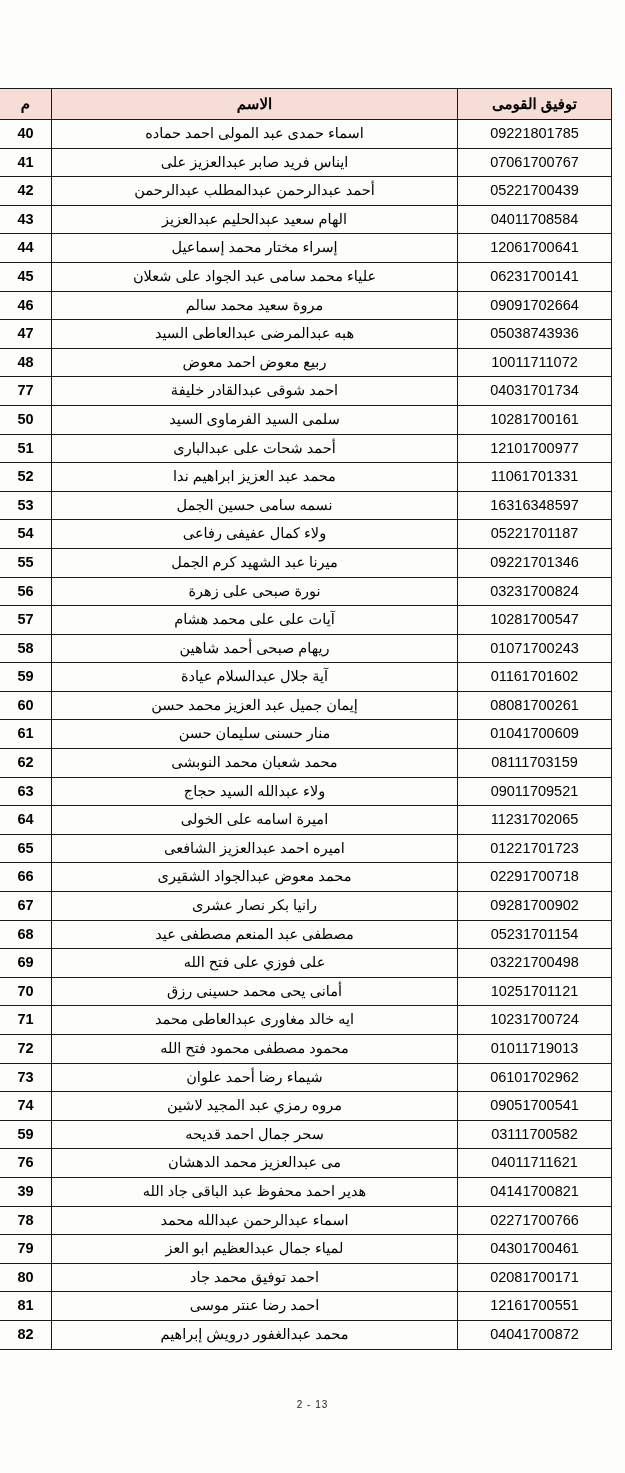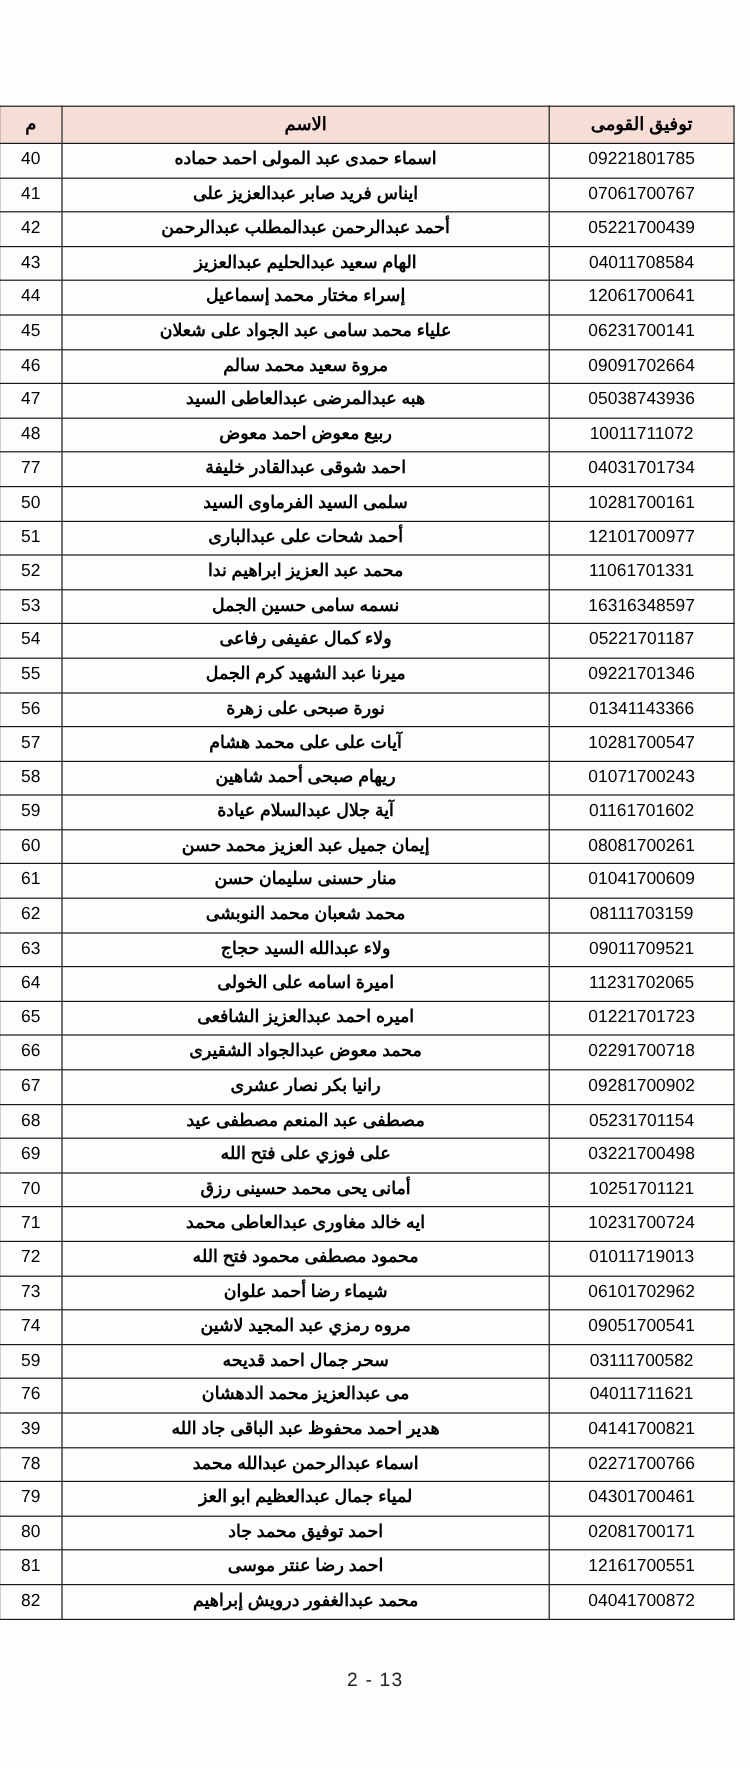"40" td.serial { font-weight: normal -> bold }
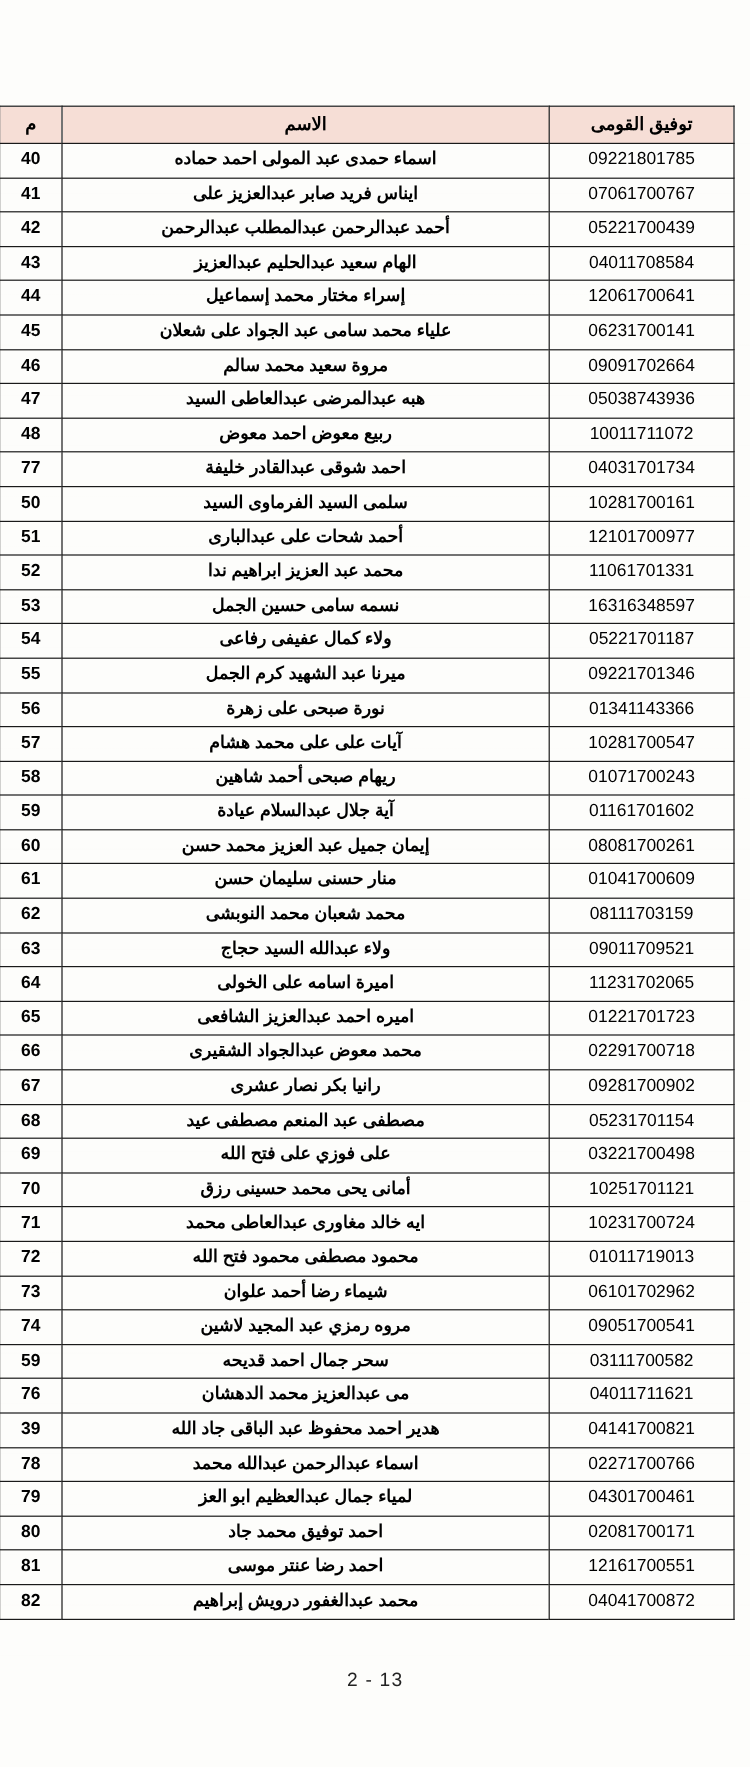"اسماء حمدى عبد المولى احمد" td.name { font-weight: bold -> normal }
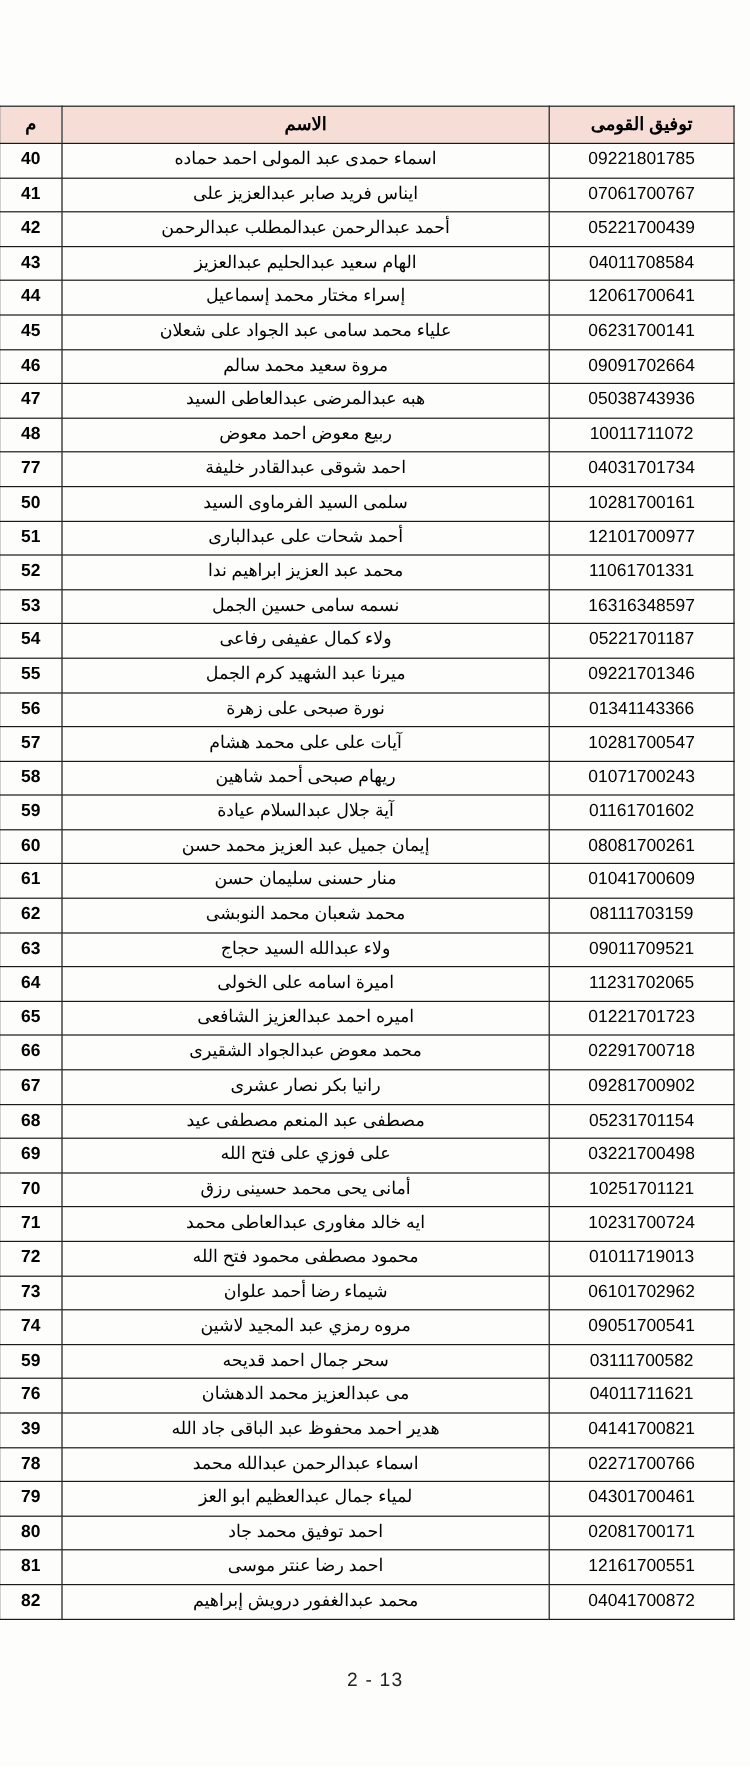"01341143366" td.nid { text: 01341143366 -> 03231700824 }
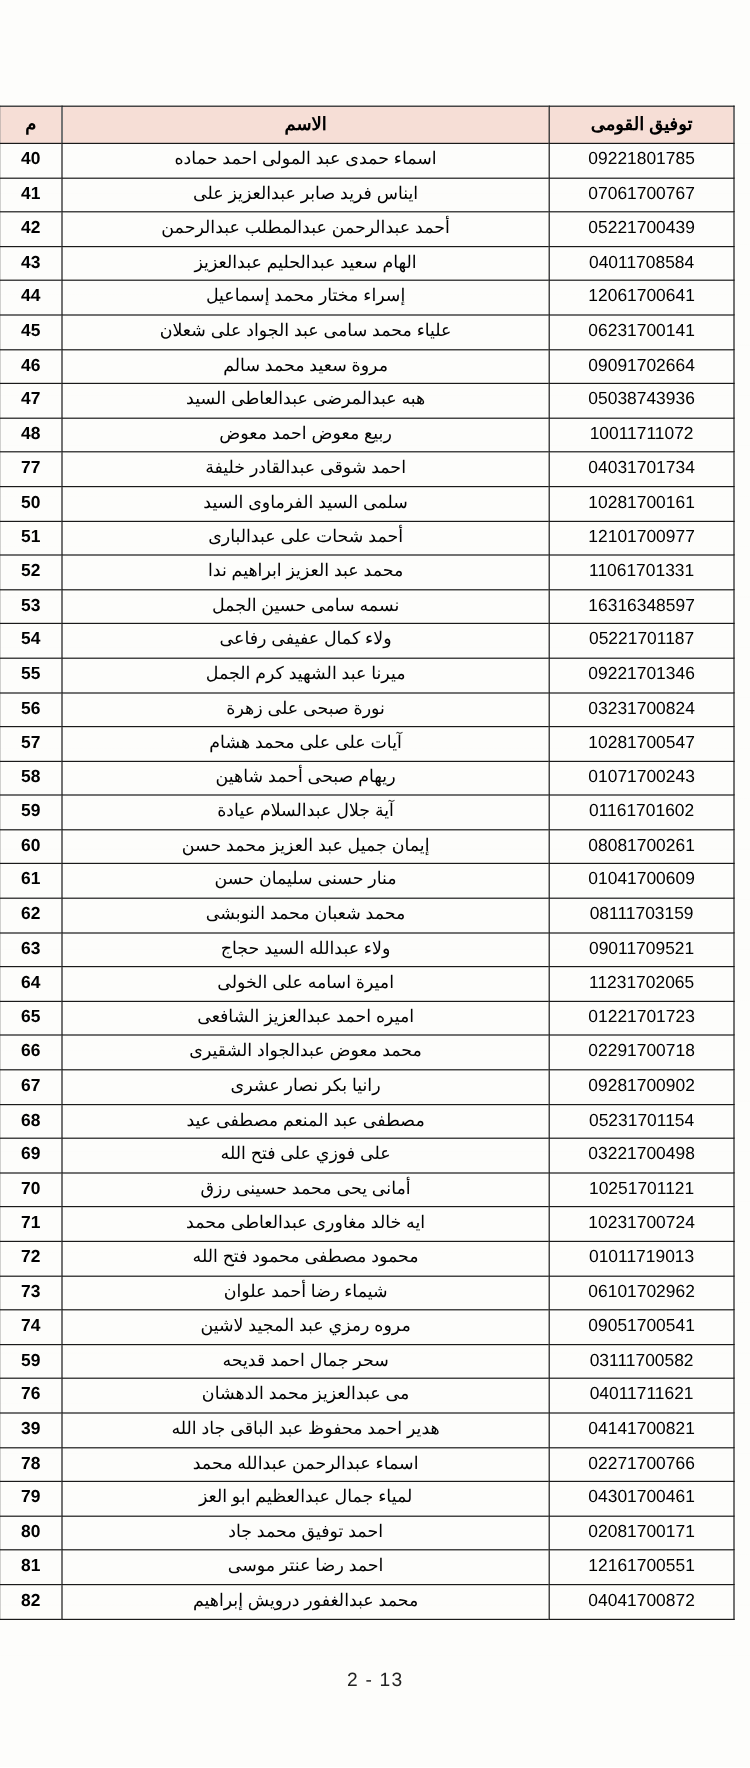"2 - 13" .page-number { font-size: 16px -> 10px }
